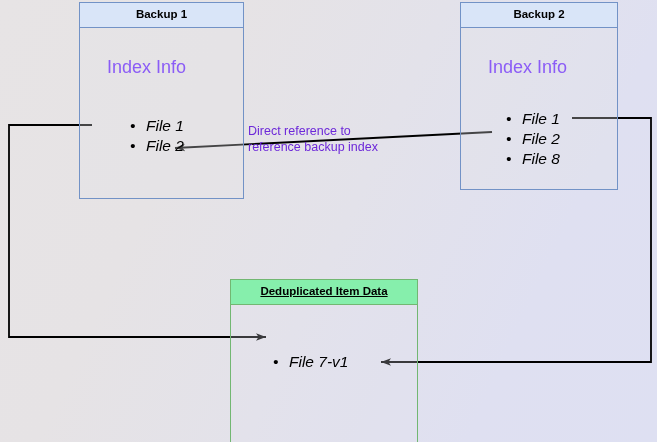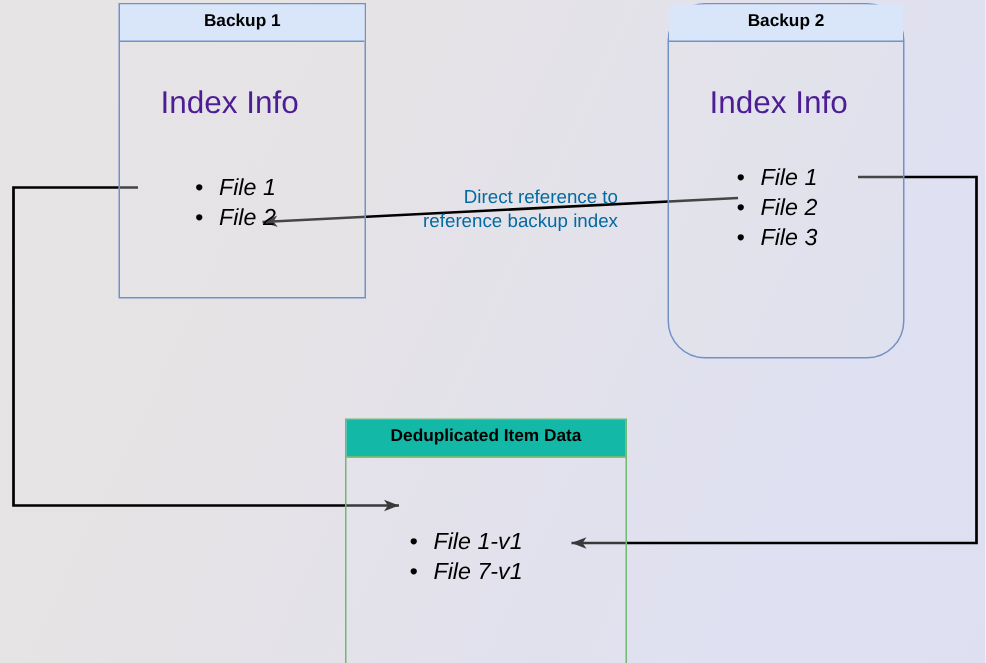"Backup 2" div.node { border-radius: 25px -> none; height: 237px -> 188px; left: 445px -> 460px }
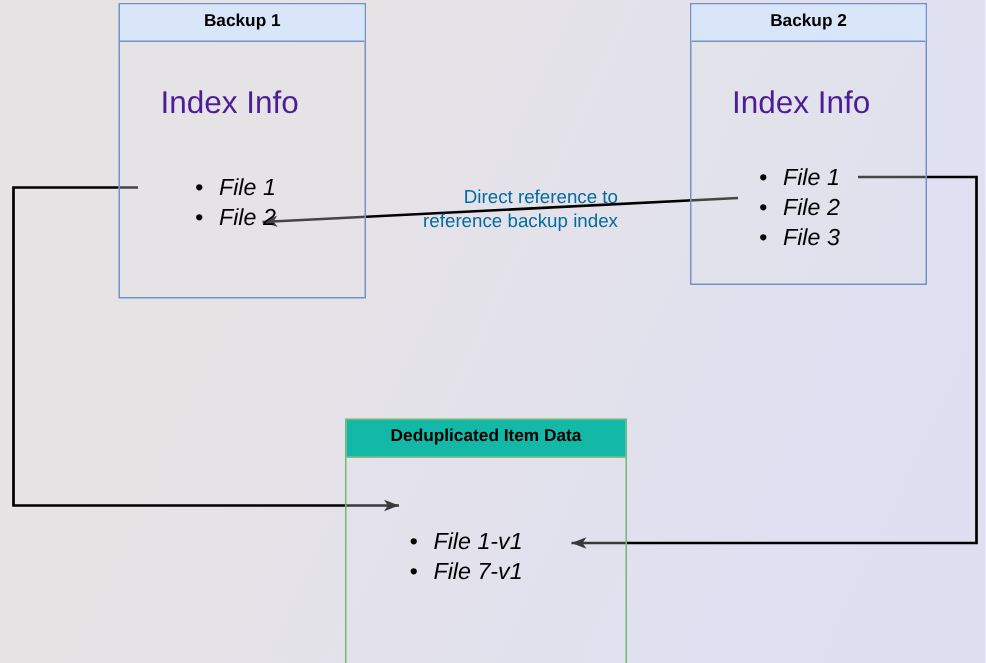"Index Info" .index-label { color: #4c1d95 -> #8b5cf6; font-size: 21px -> 18px }
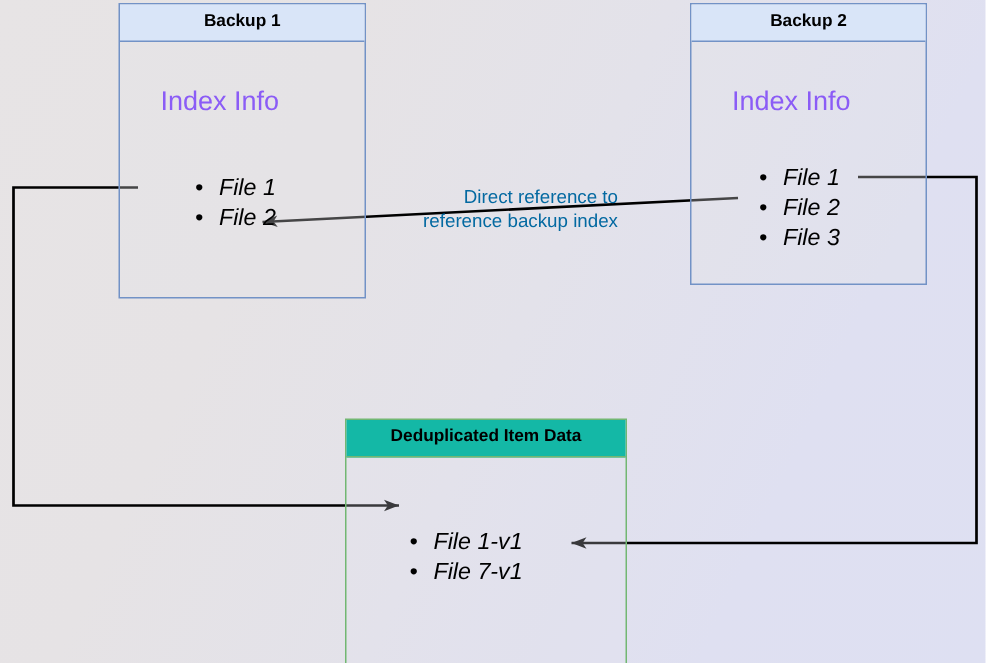"Direct reference to" .edge-label { color: #0369a1 -> #6d28d9; text-align: right -> left }
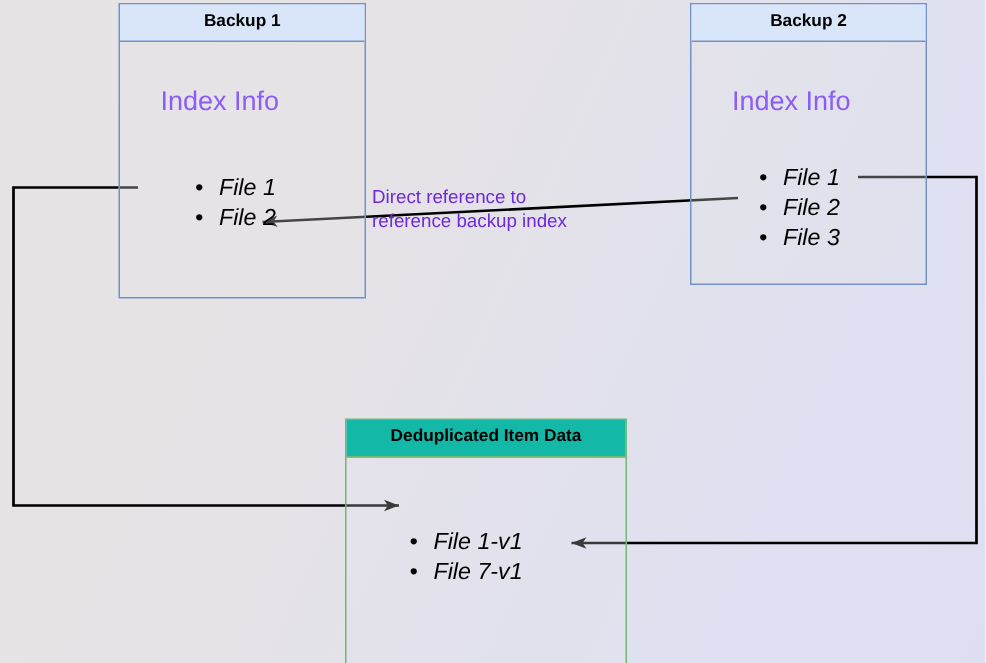"File 3" li { text: 3 -> 8 }
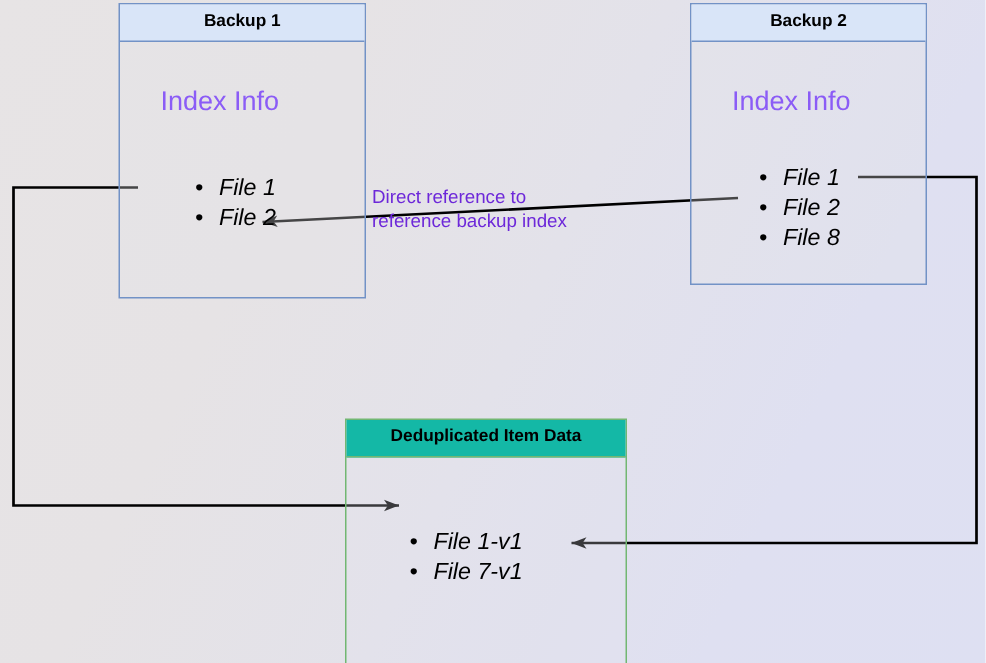"Deduplicated Item Data" .node.green .hdr { background: #14b8a6 -> #86efac; text-decoration: none -> underline }
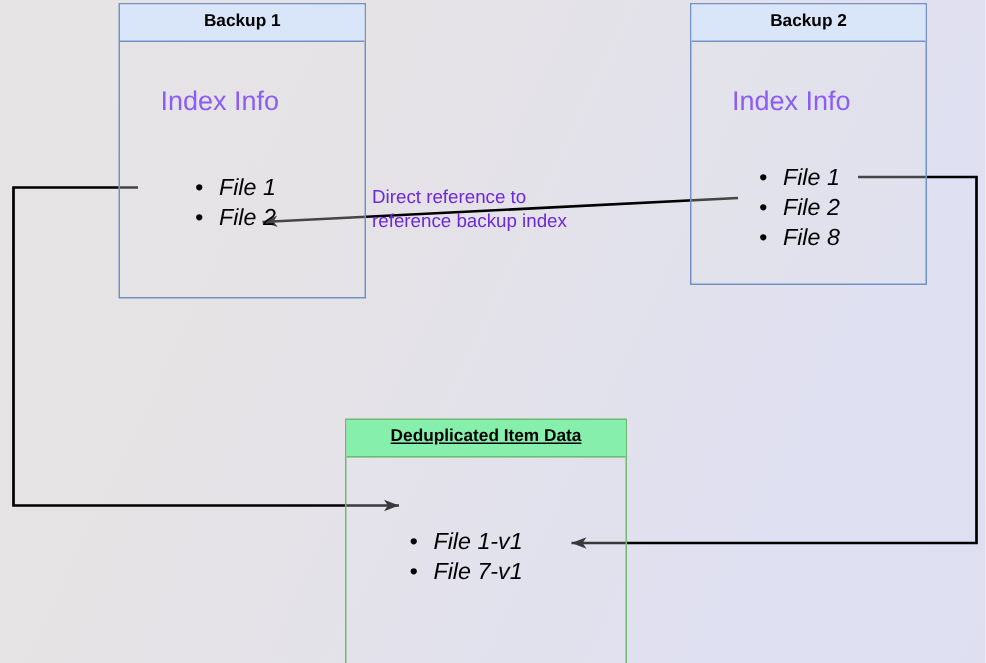"File 1-v1" li { html: <li>File 1-v1</li> -> none }
